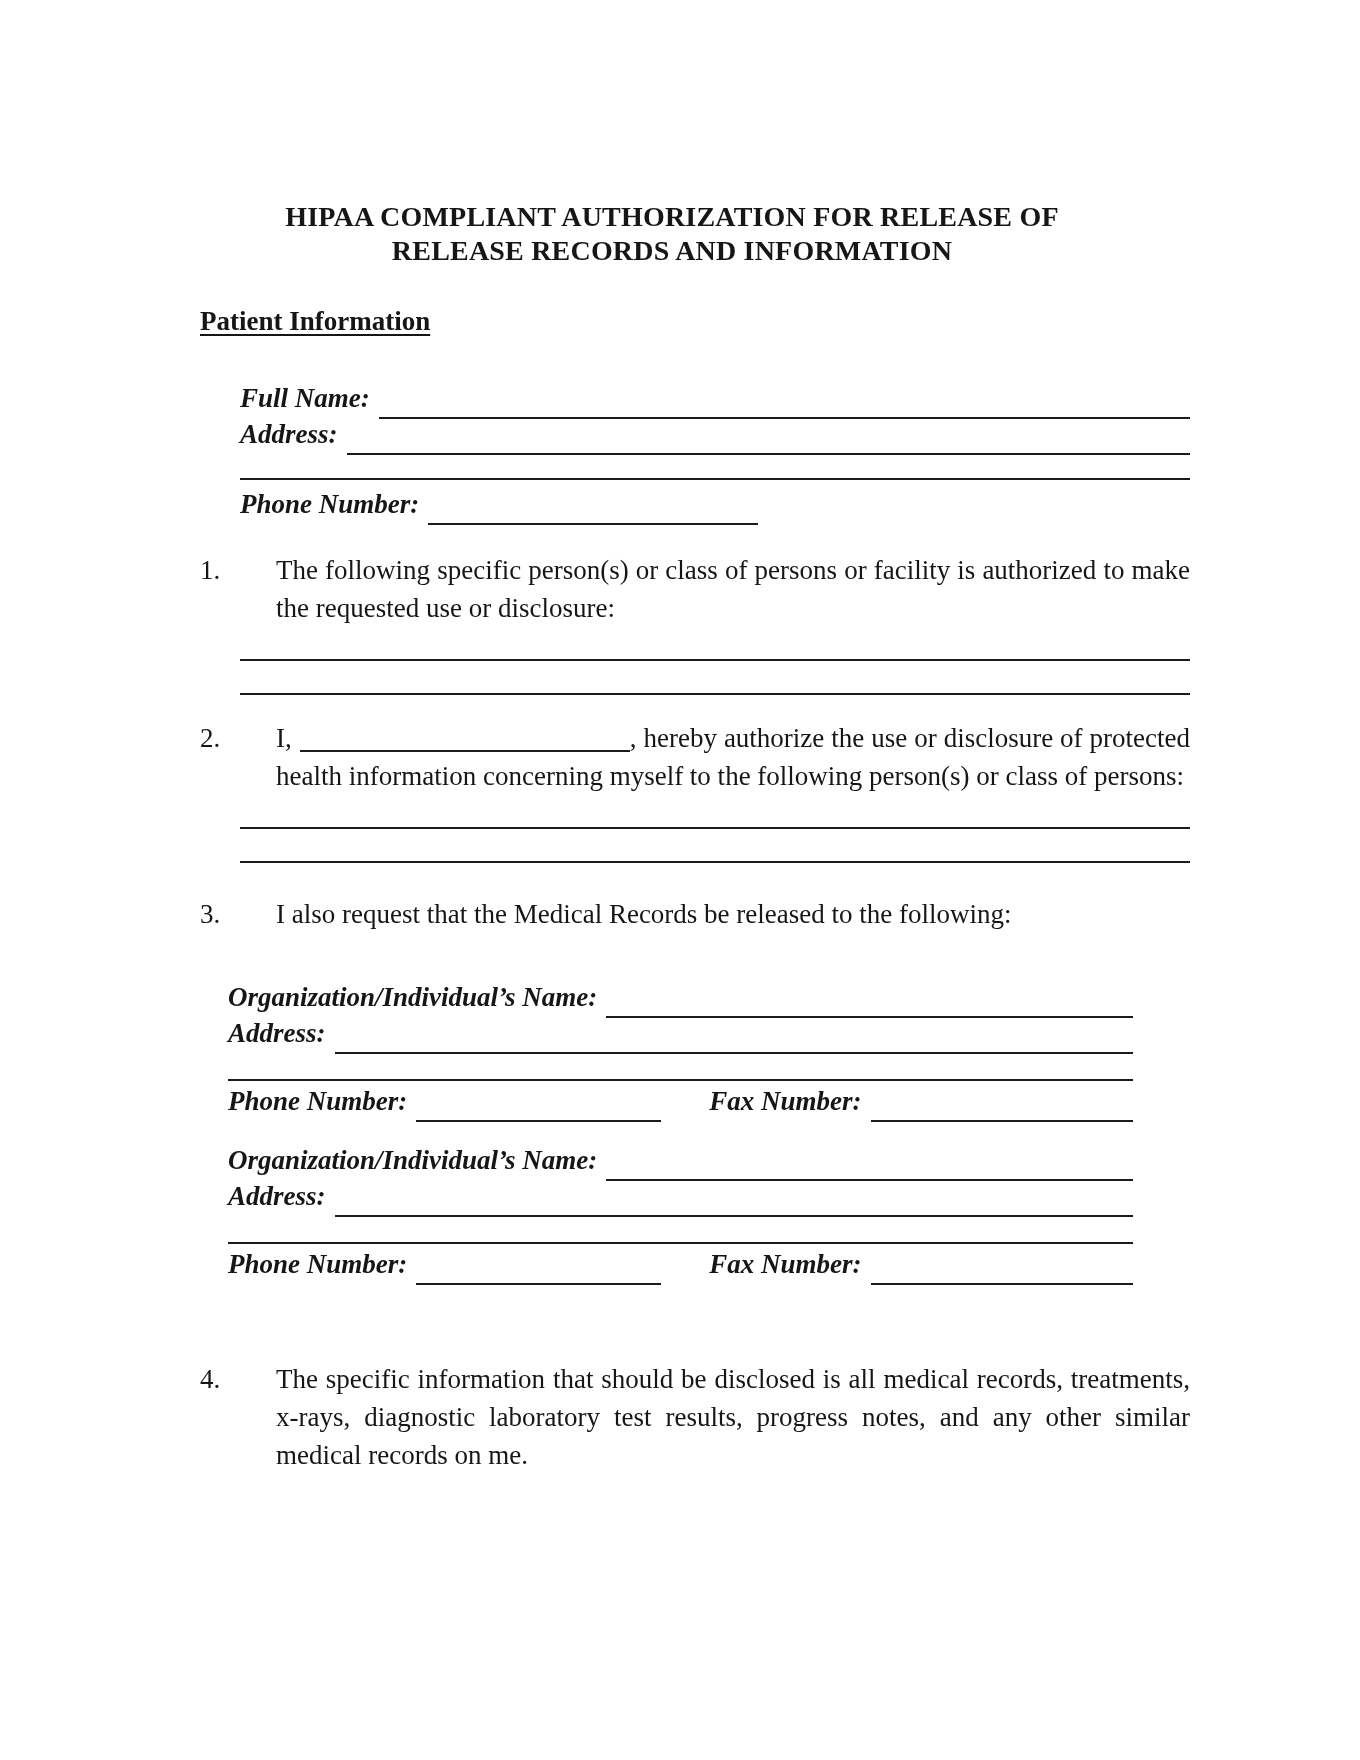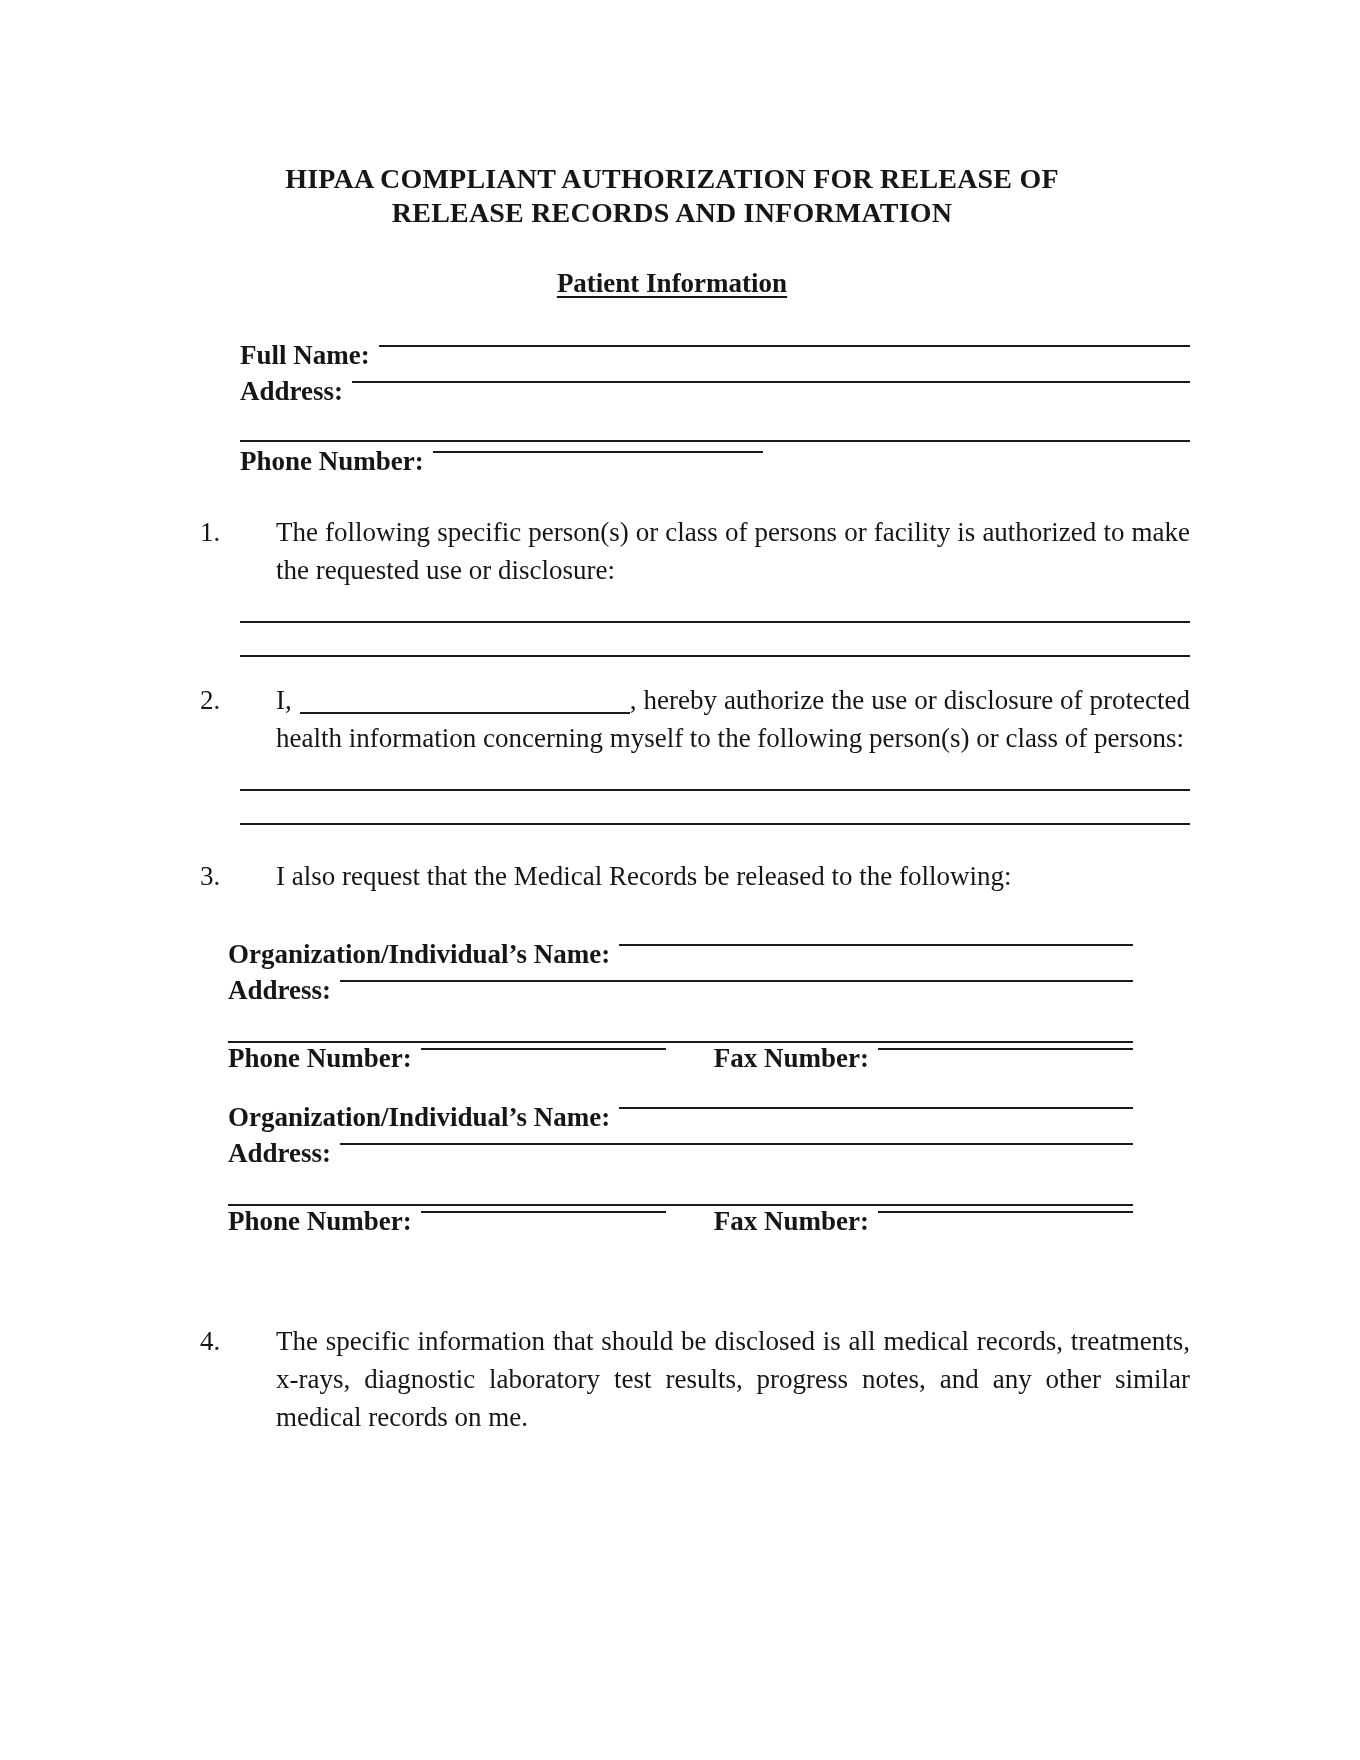"HIPAA COMPLIANT AUTHORIZATION FOR" .title-wrap { margin-top: none -> 38px }
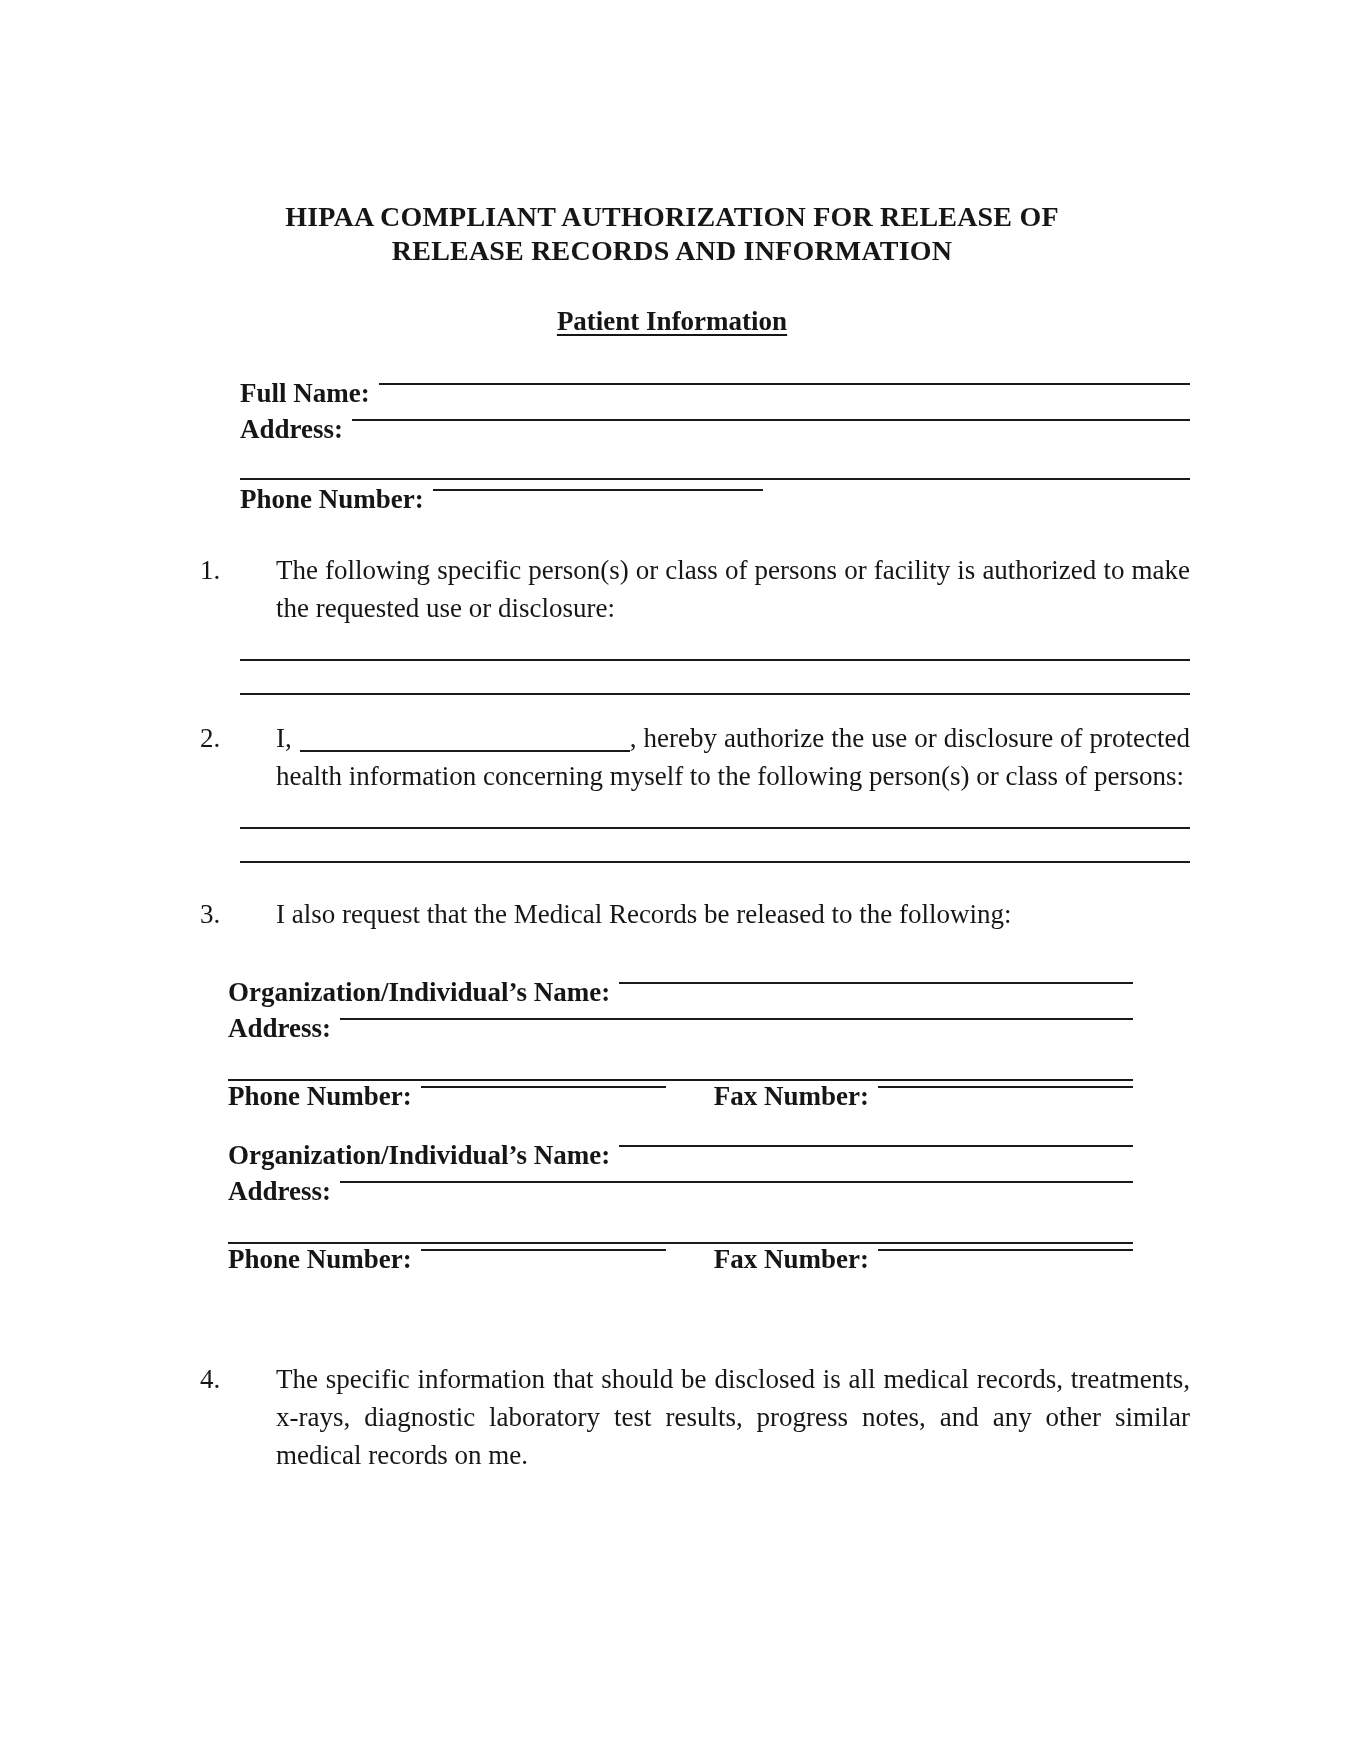"Patient Information" .heading-wrap { text-align: center -> none }
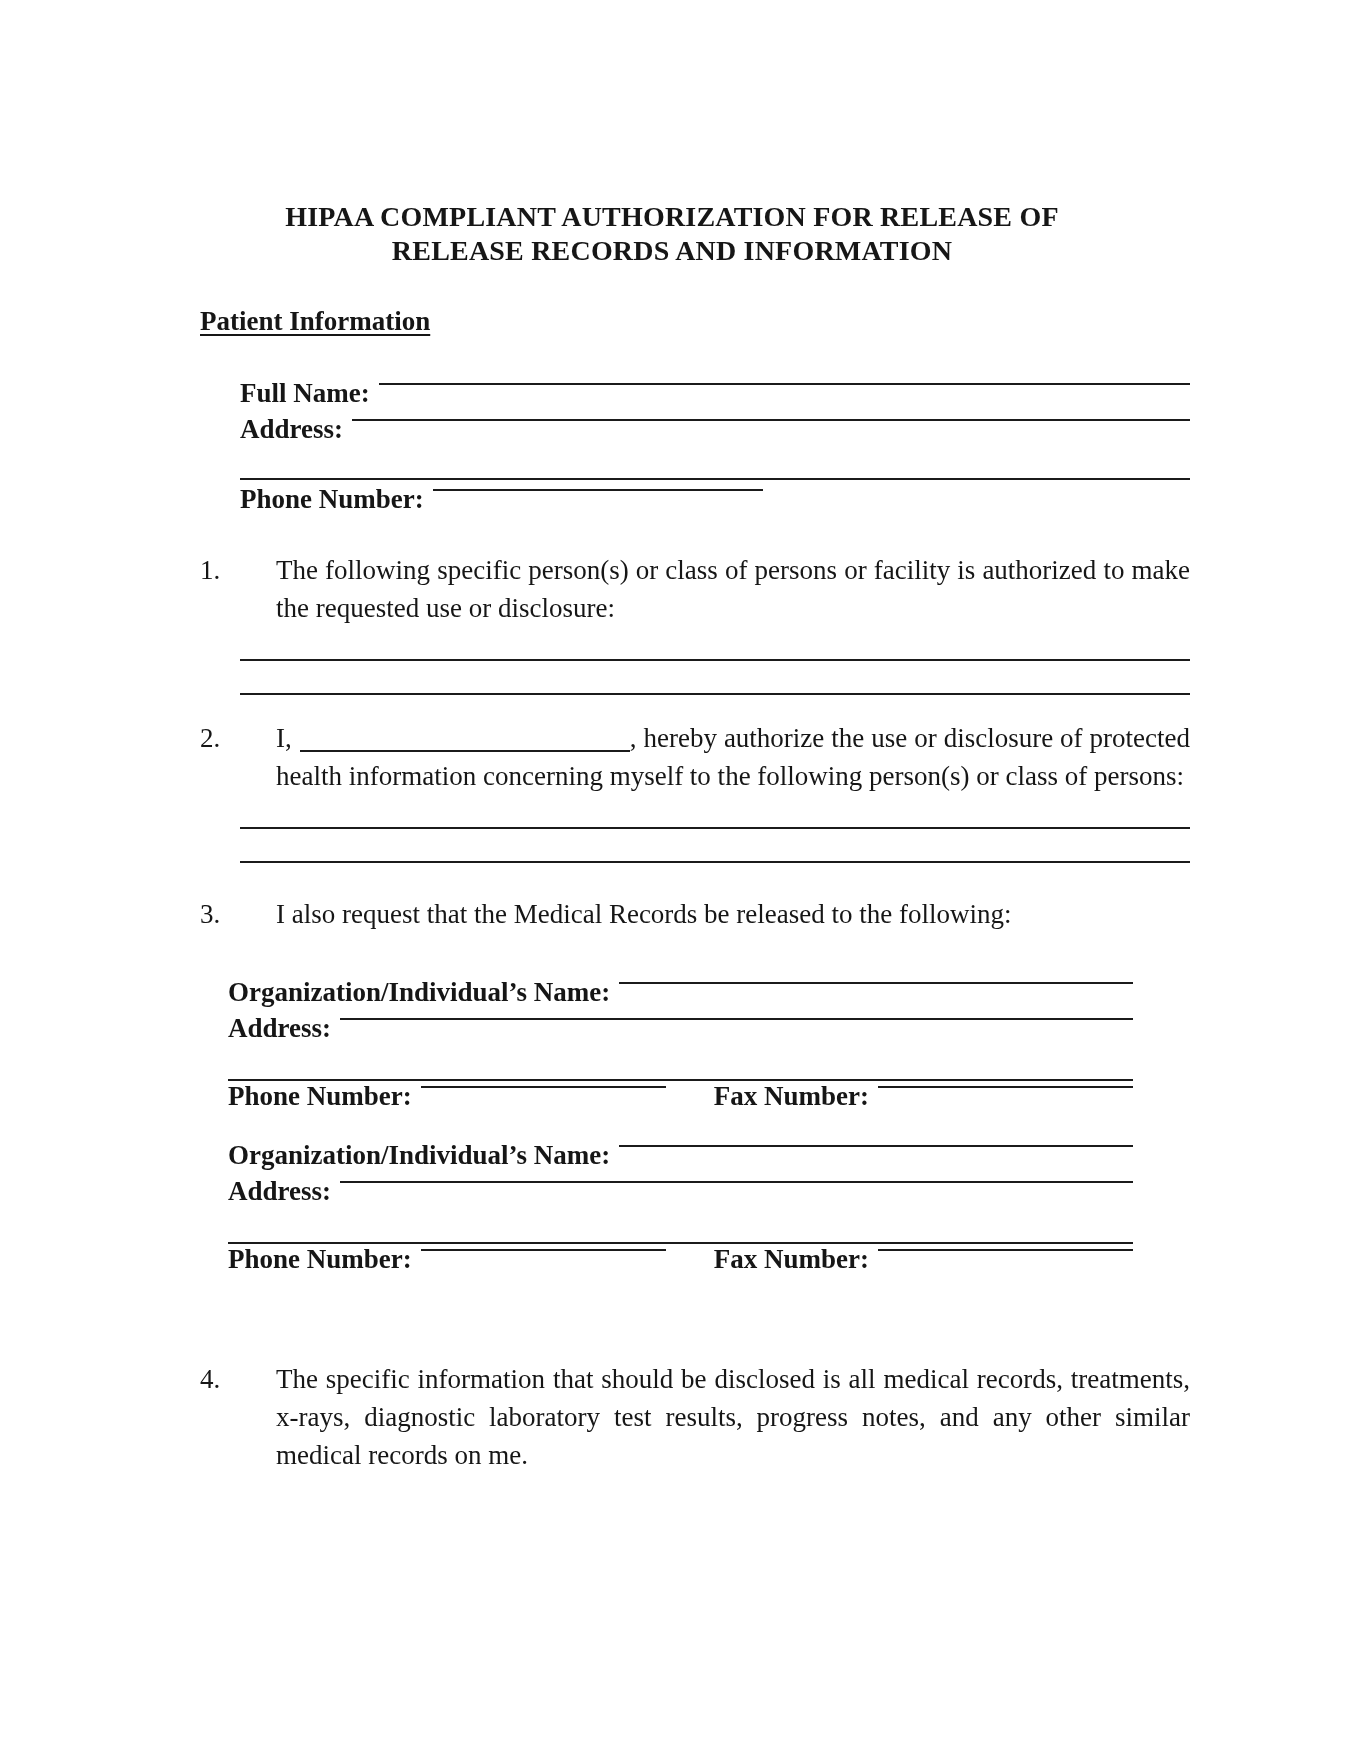"Full Name:" .row { align-items: flex-start -> flex-end; font-style: none -> italic }
